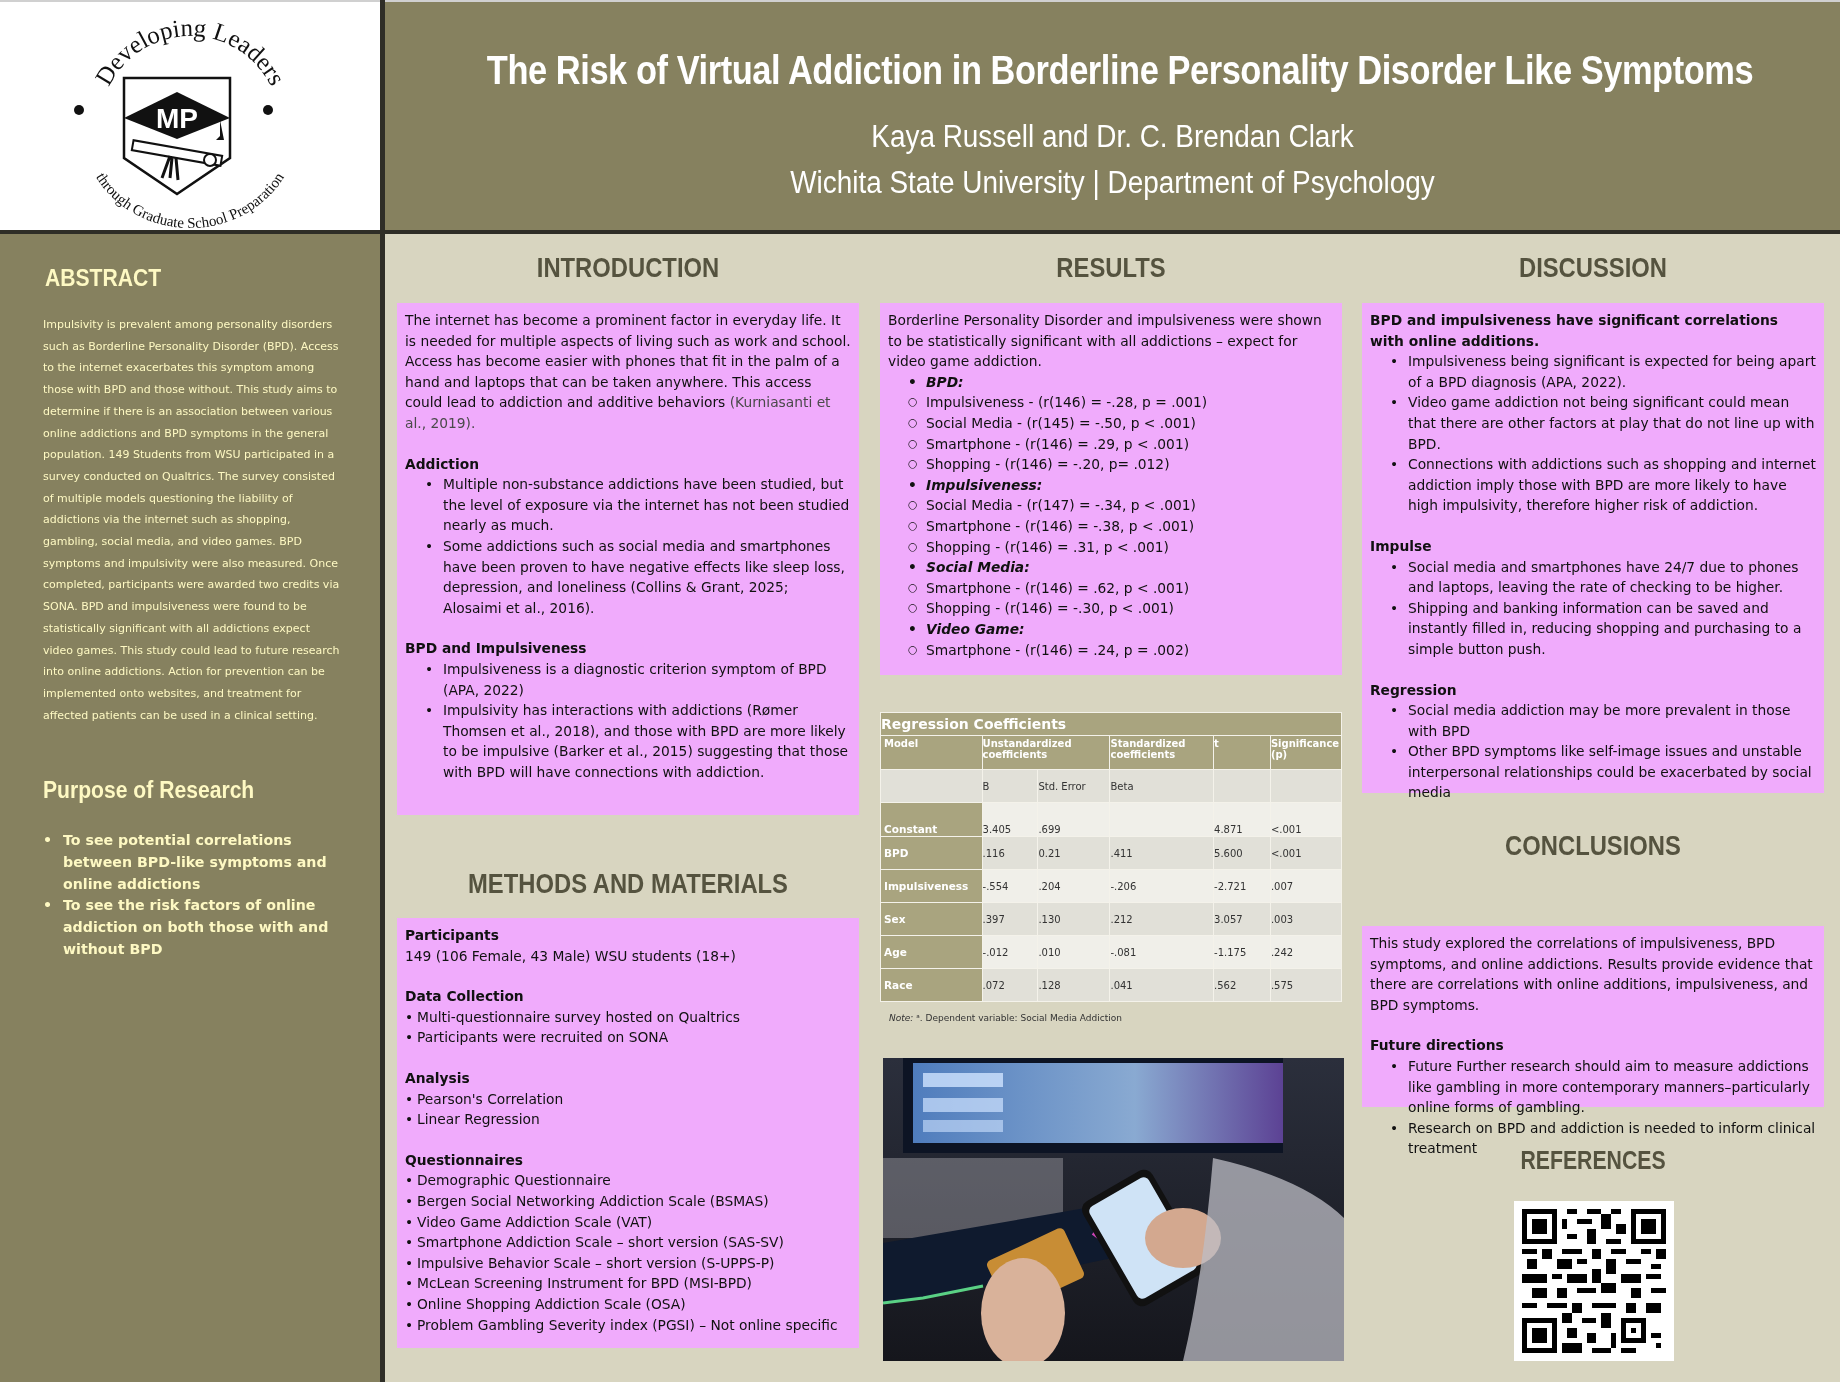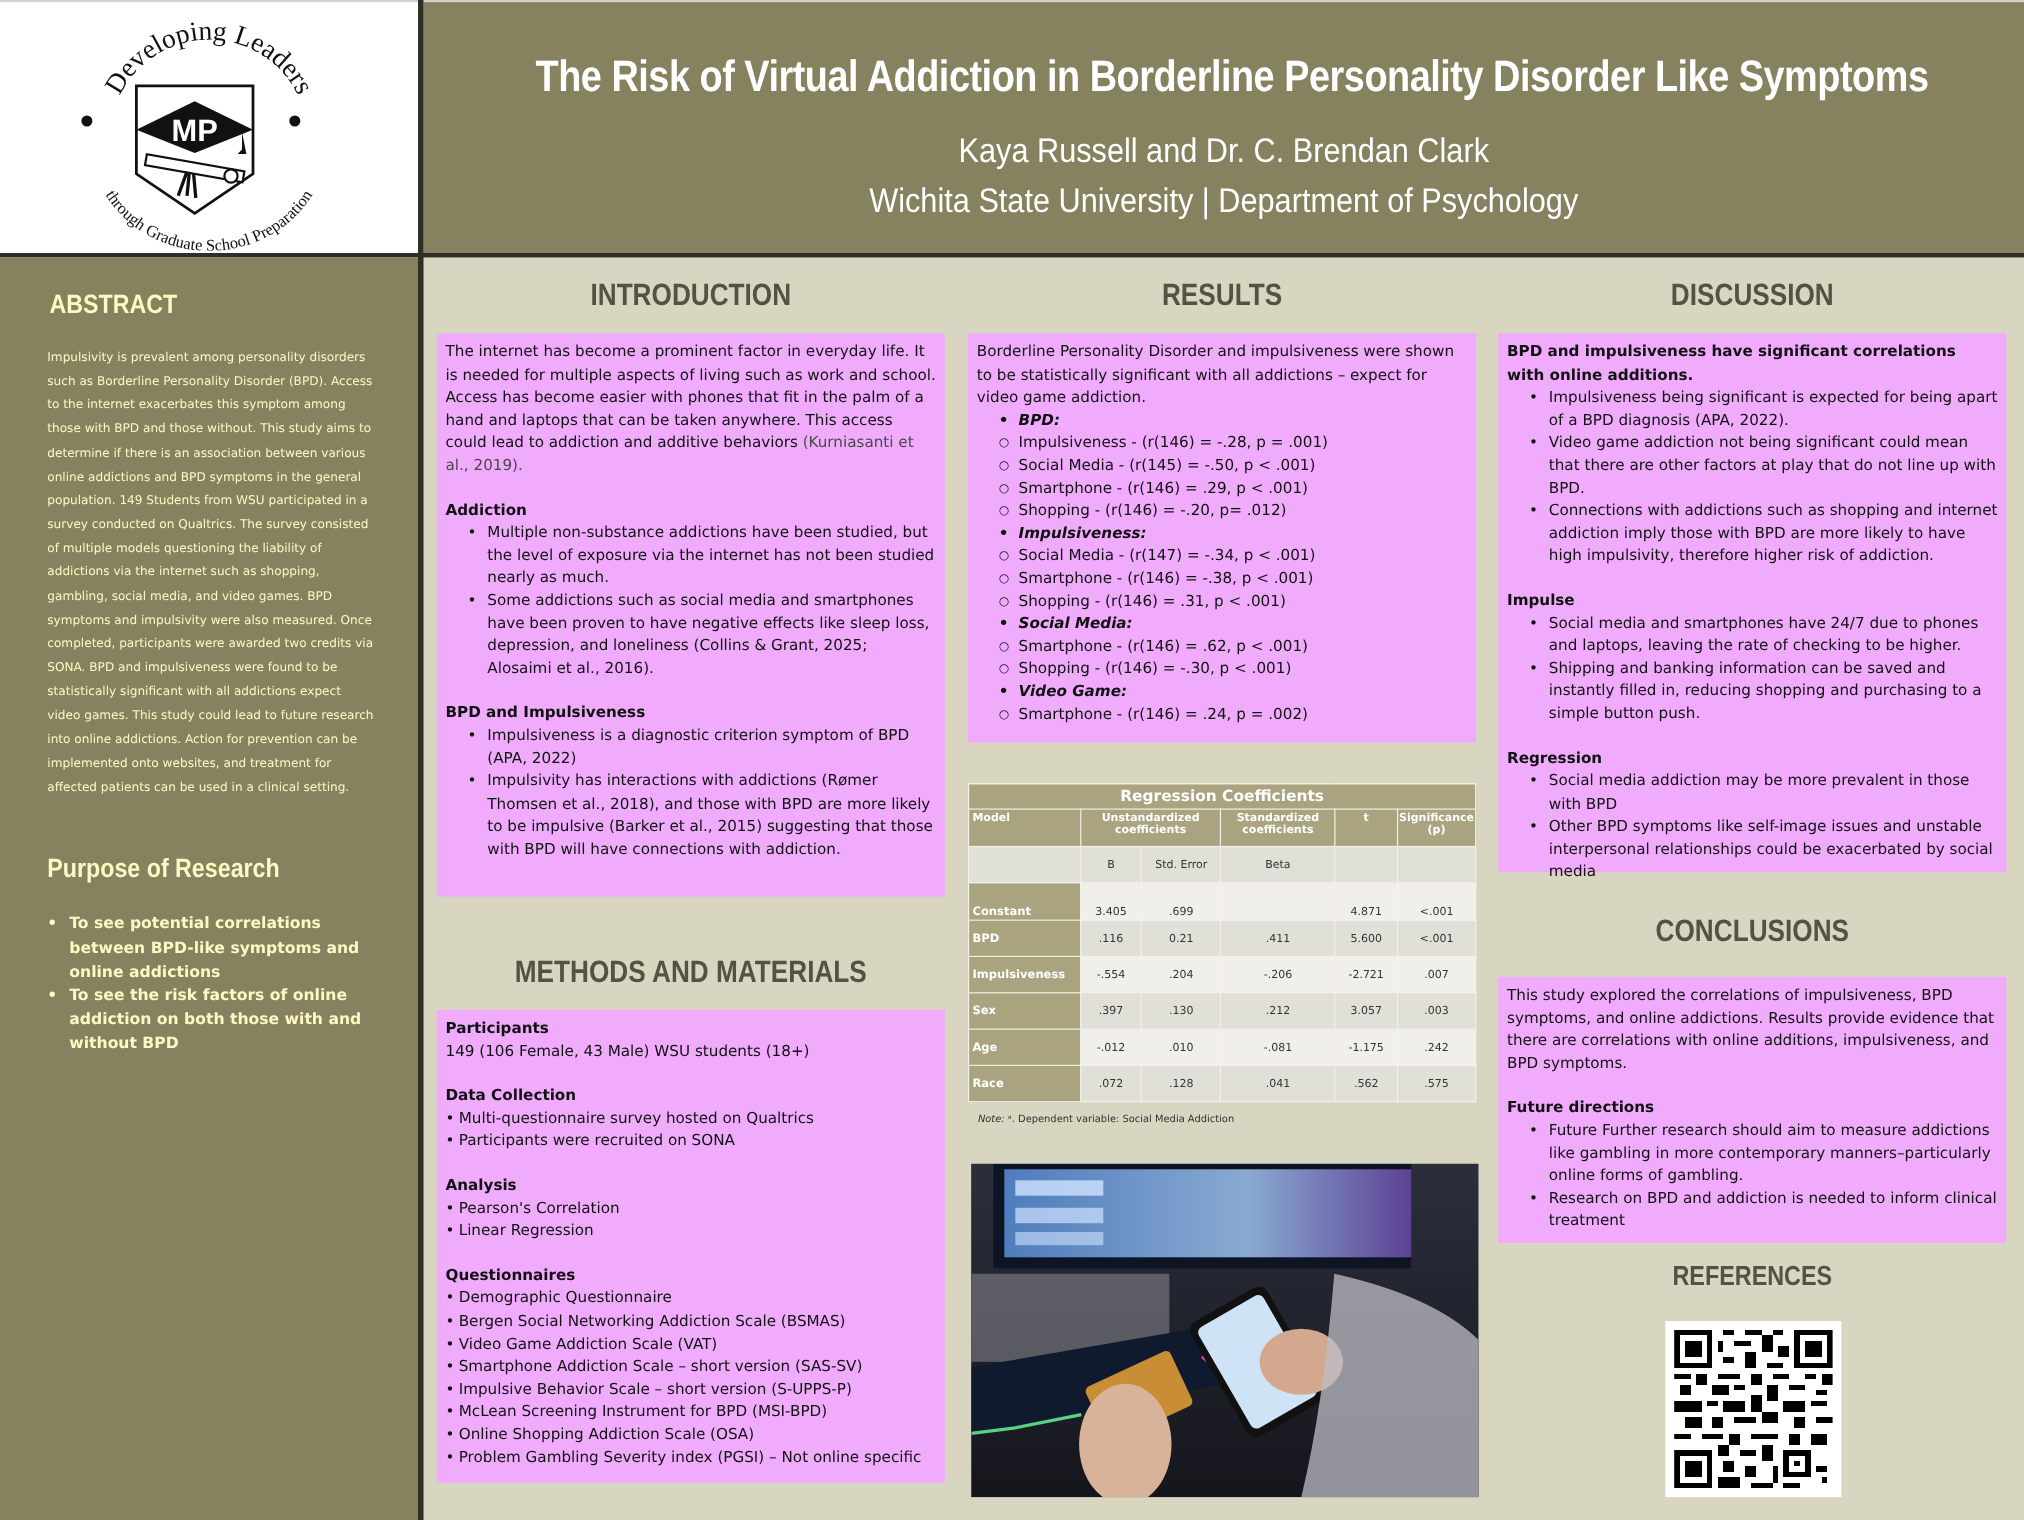"Regression Coefficients" .reg-table td, .reg-table th { text-align: center -> none }
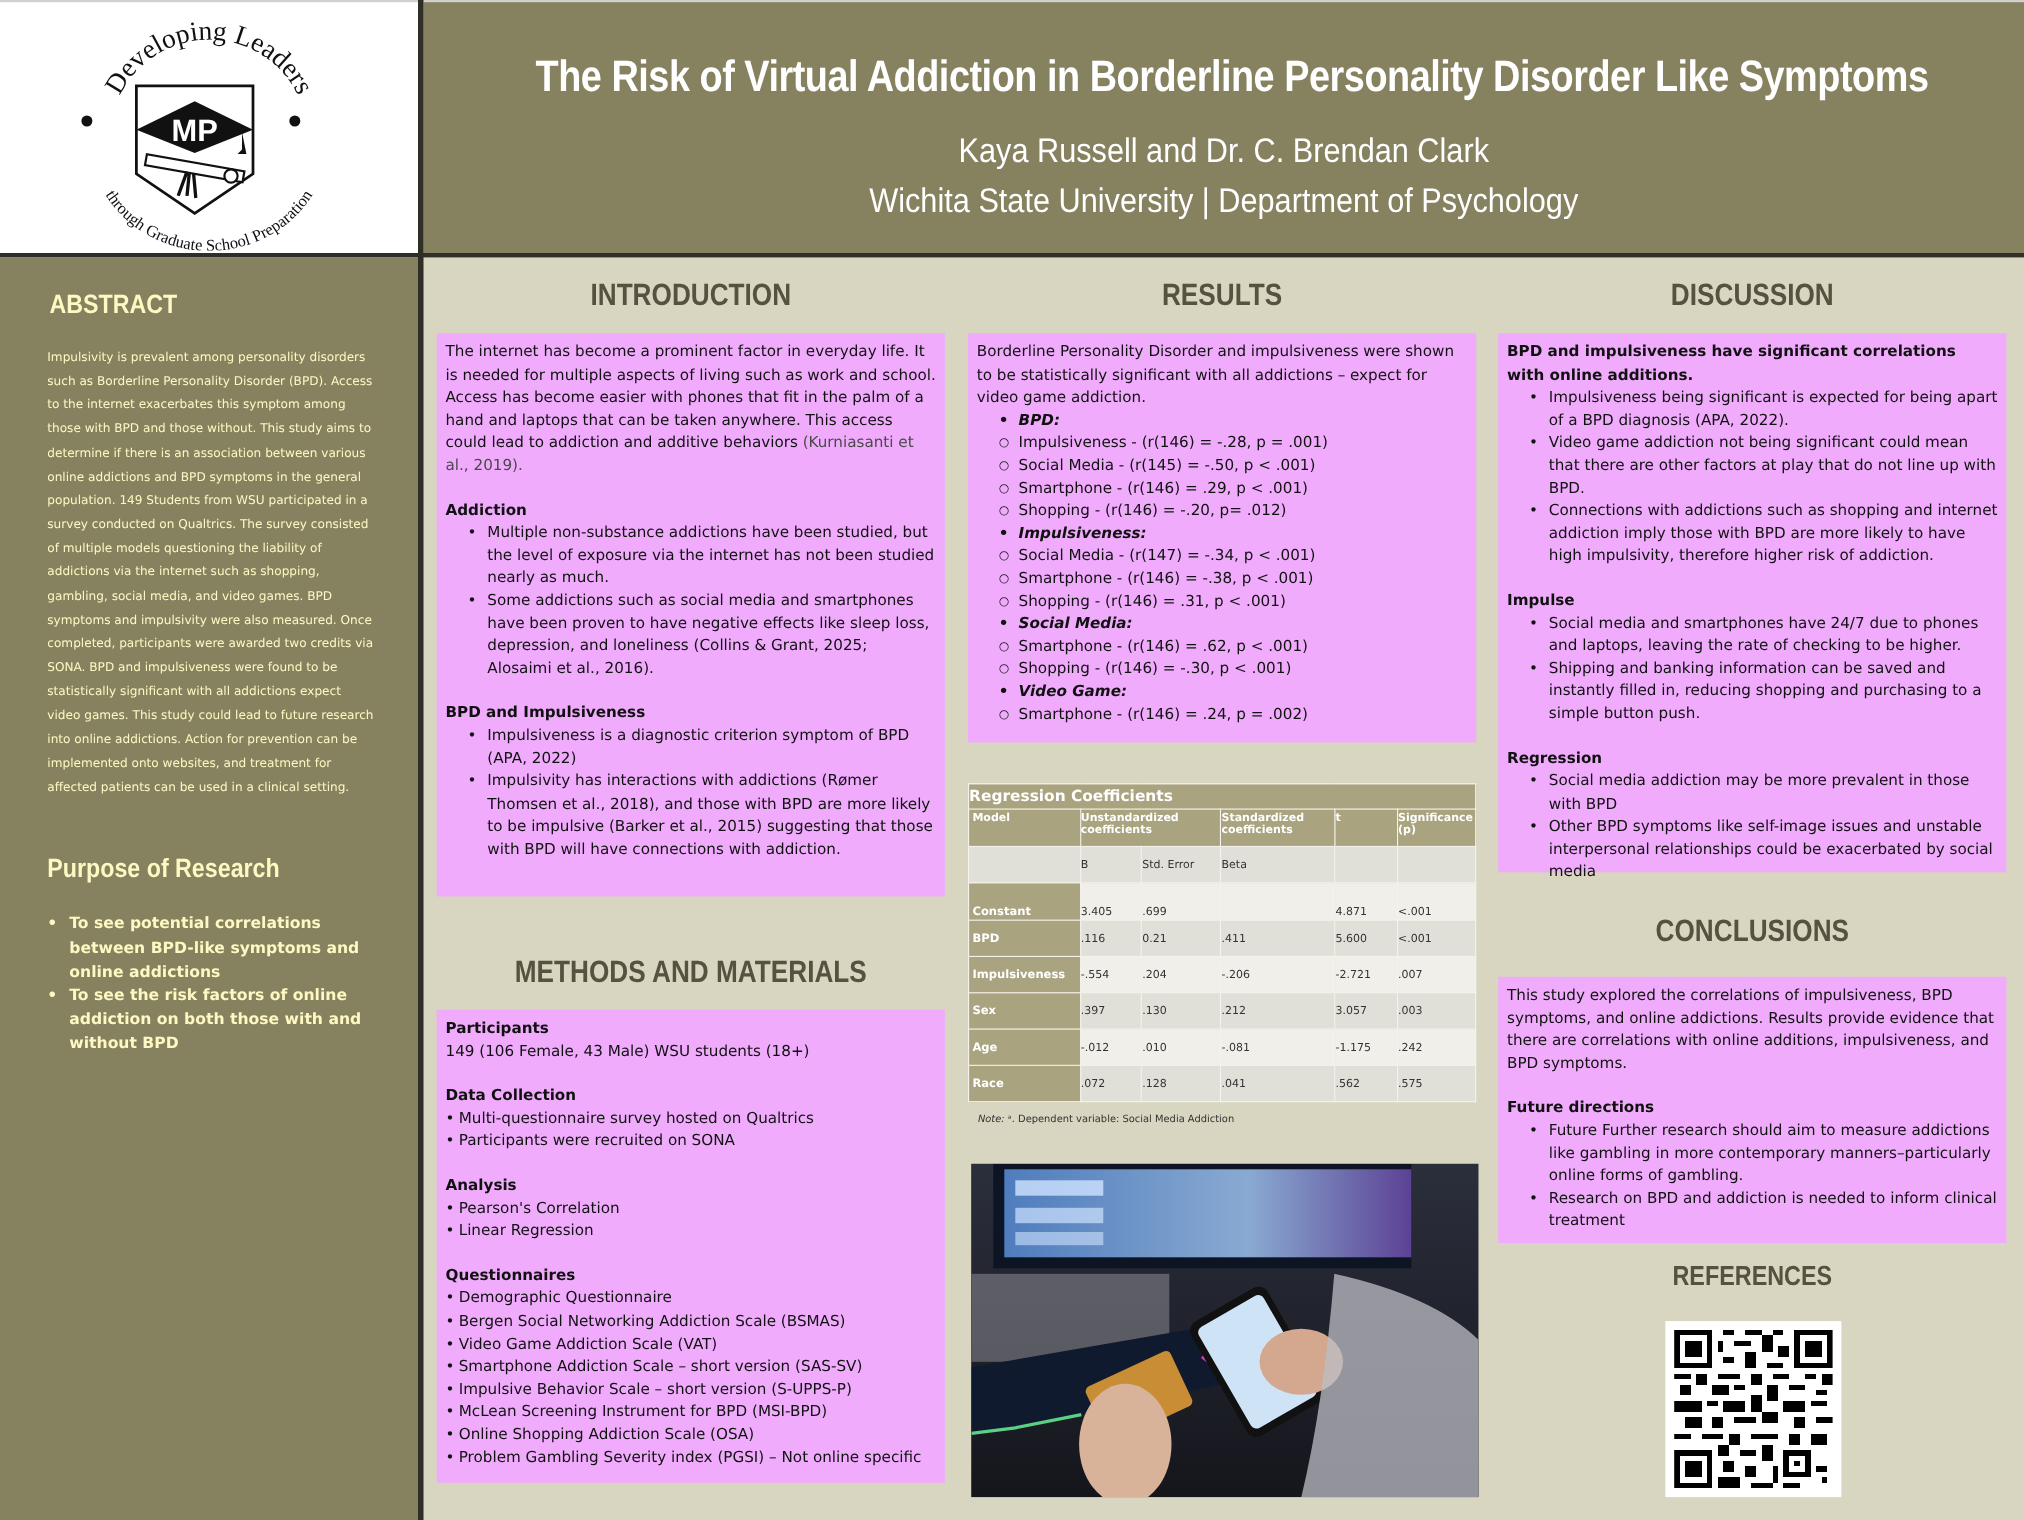"This study explored the correlations" div.panel { height: 242px -> 181px; top: 888px -> 926px }
